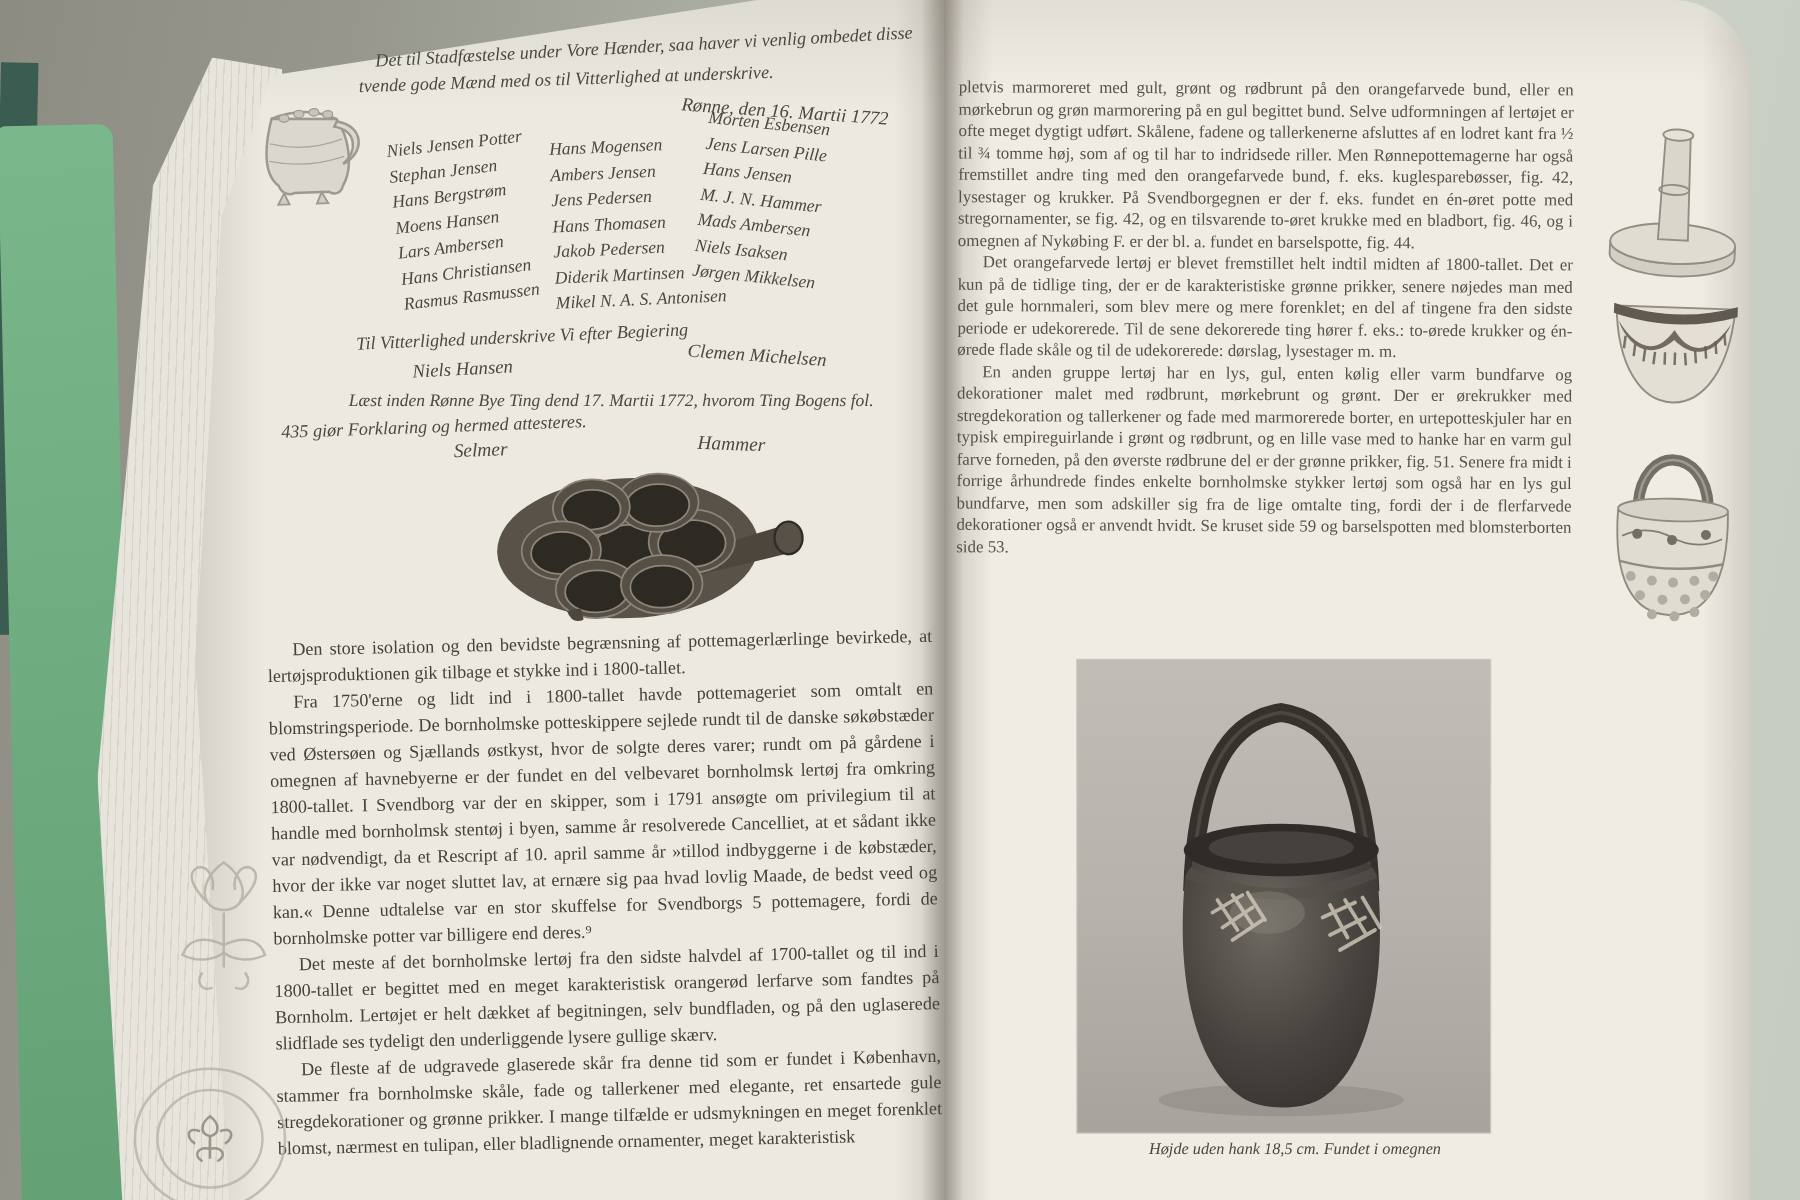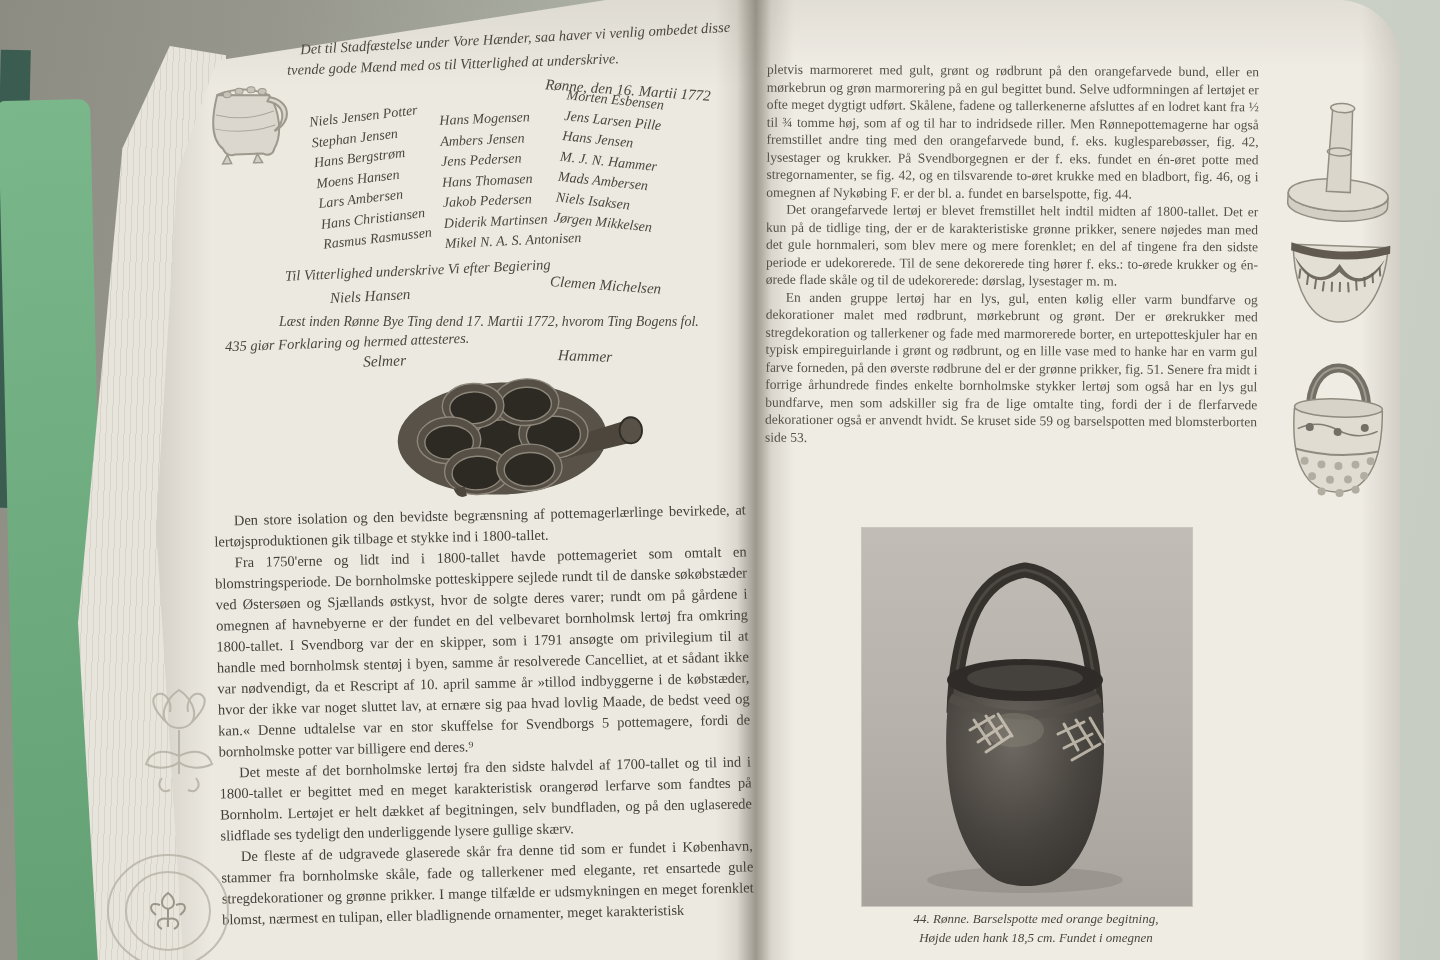"44. Rønne. Barselspotte med orange" div { html: <div>44. Rønne. Barselspotte med orange begitning,</div> -> none }
